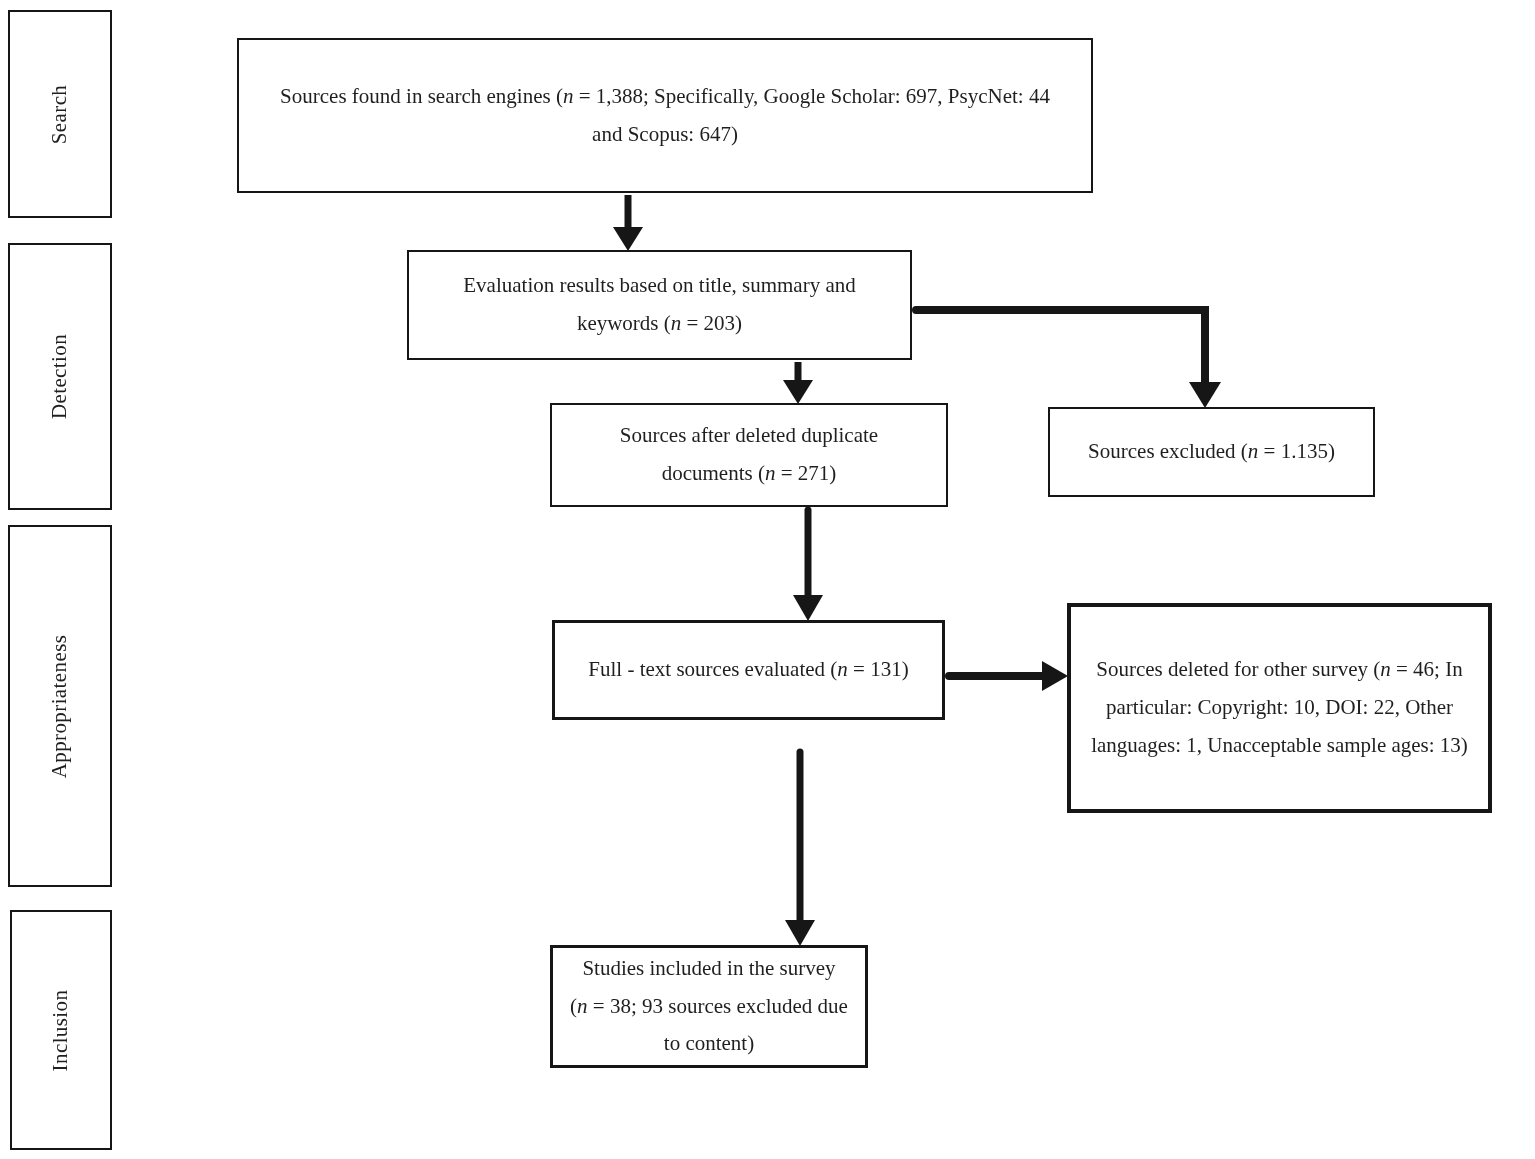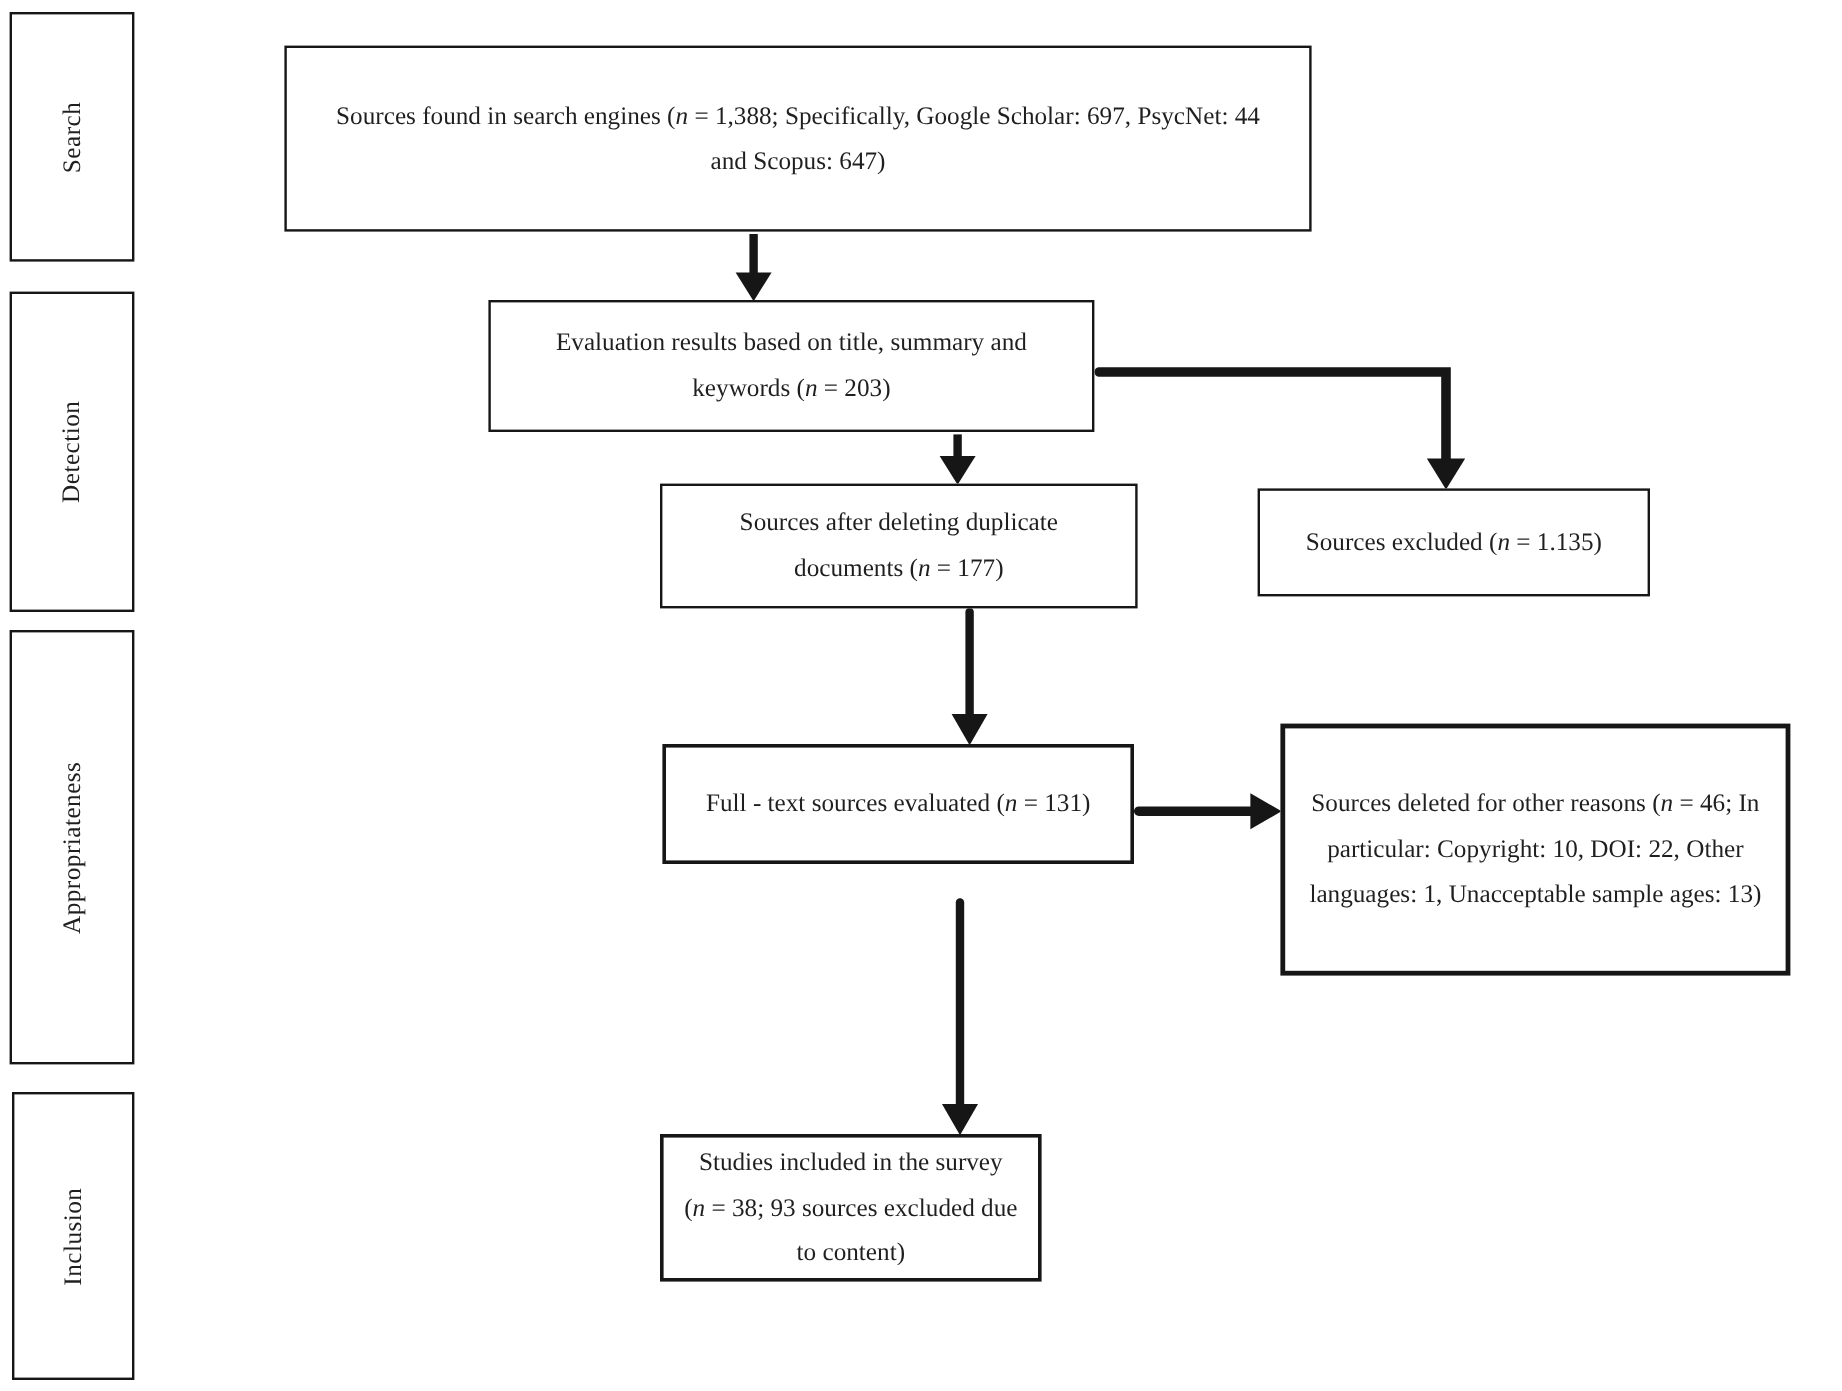"Sources after deleting duplicate" span { text: deleting -> deleted }
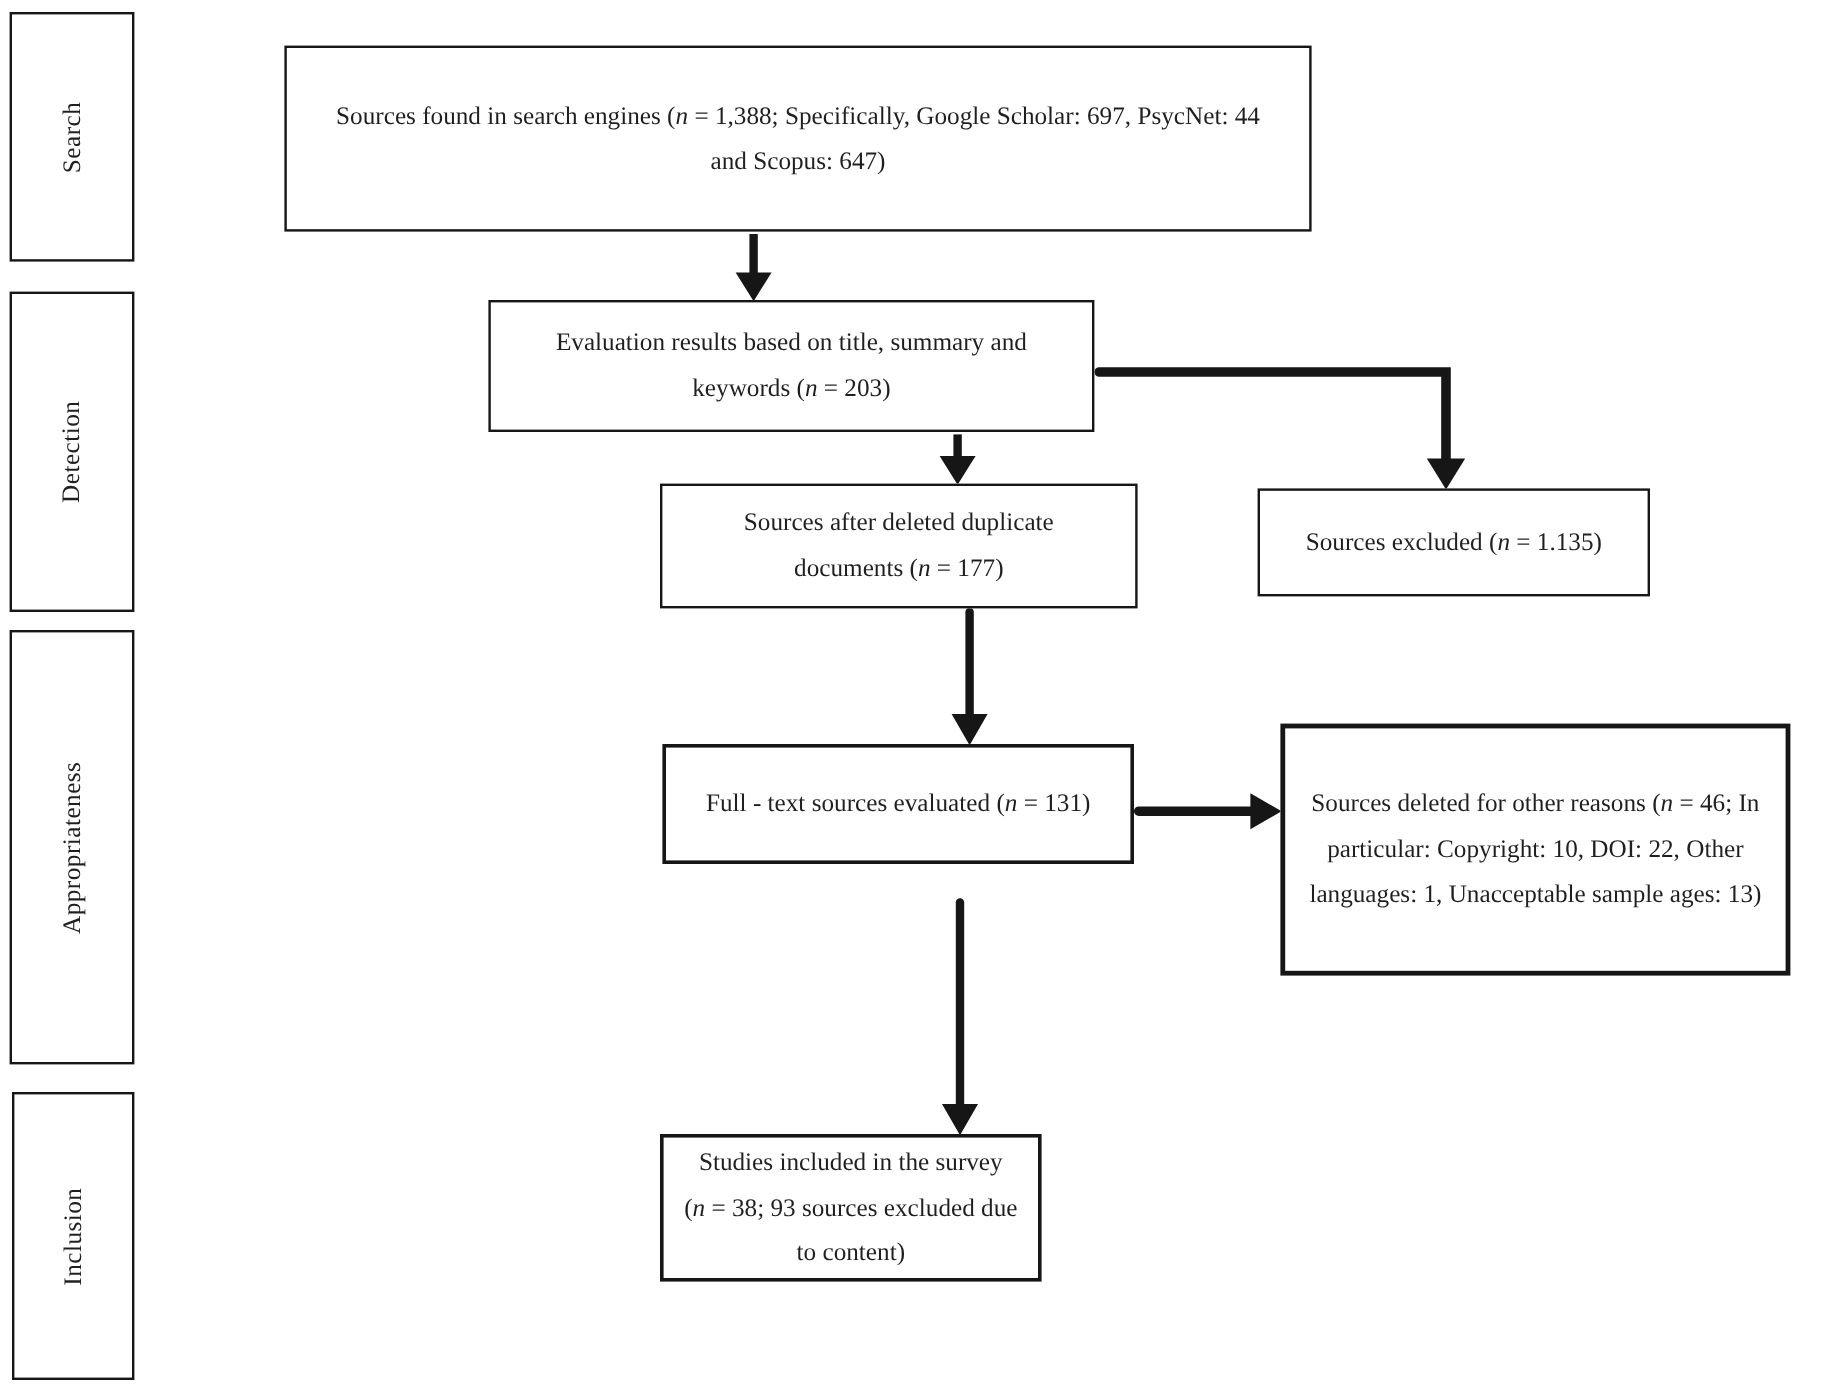"= 177)" span { text: 177 -> 271 }
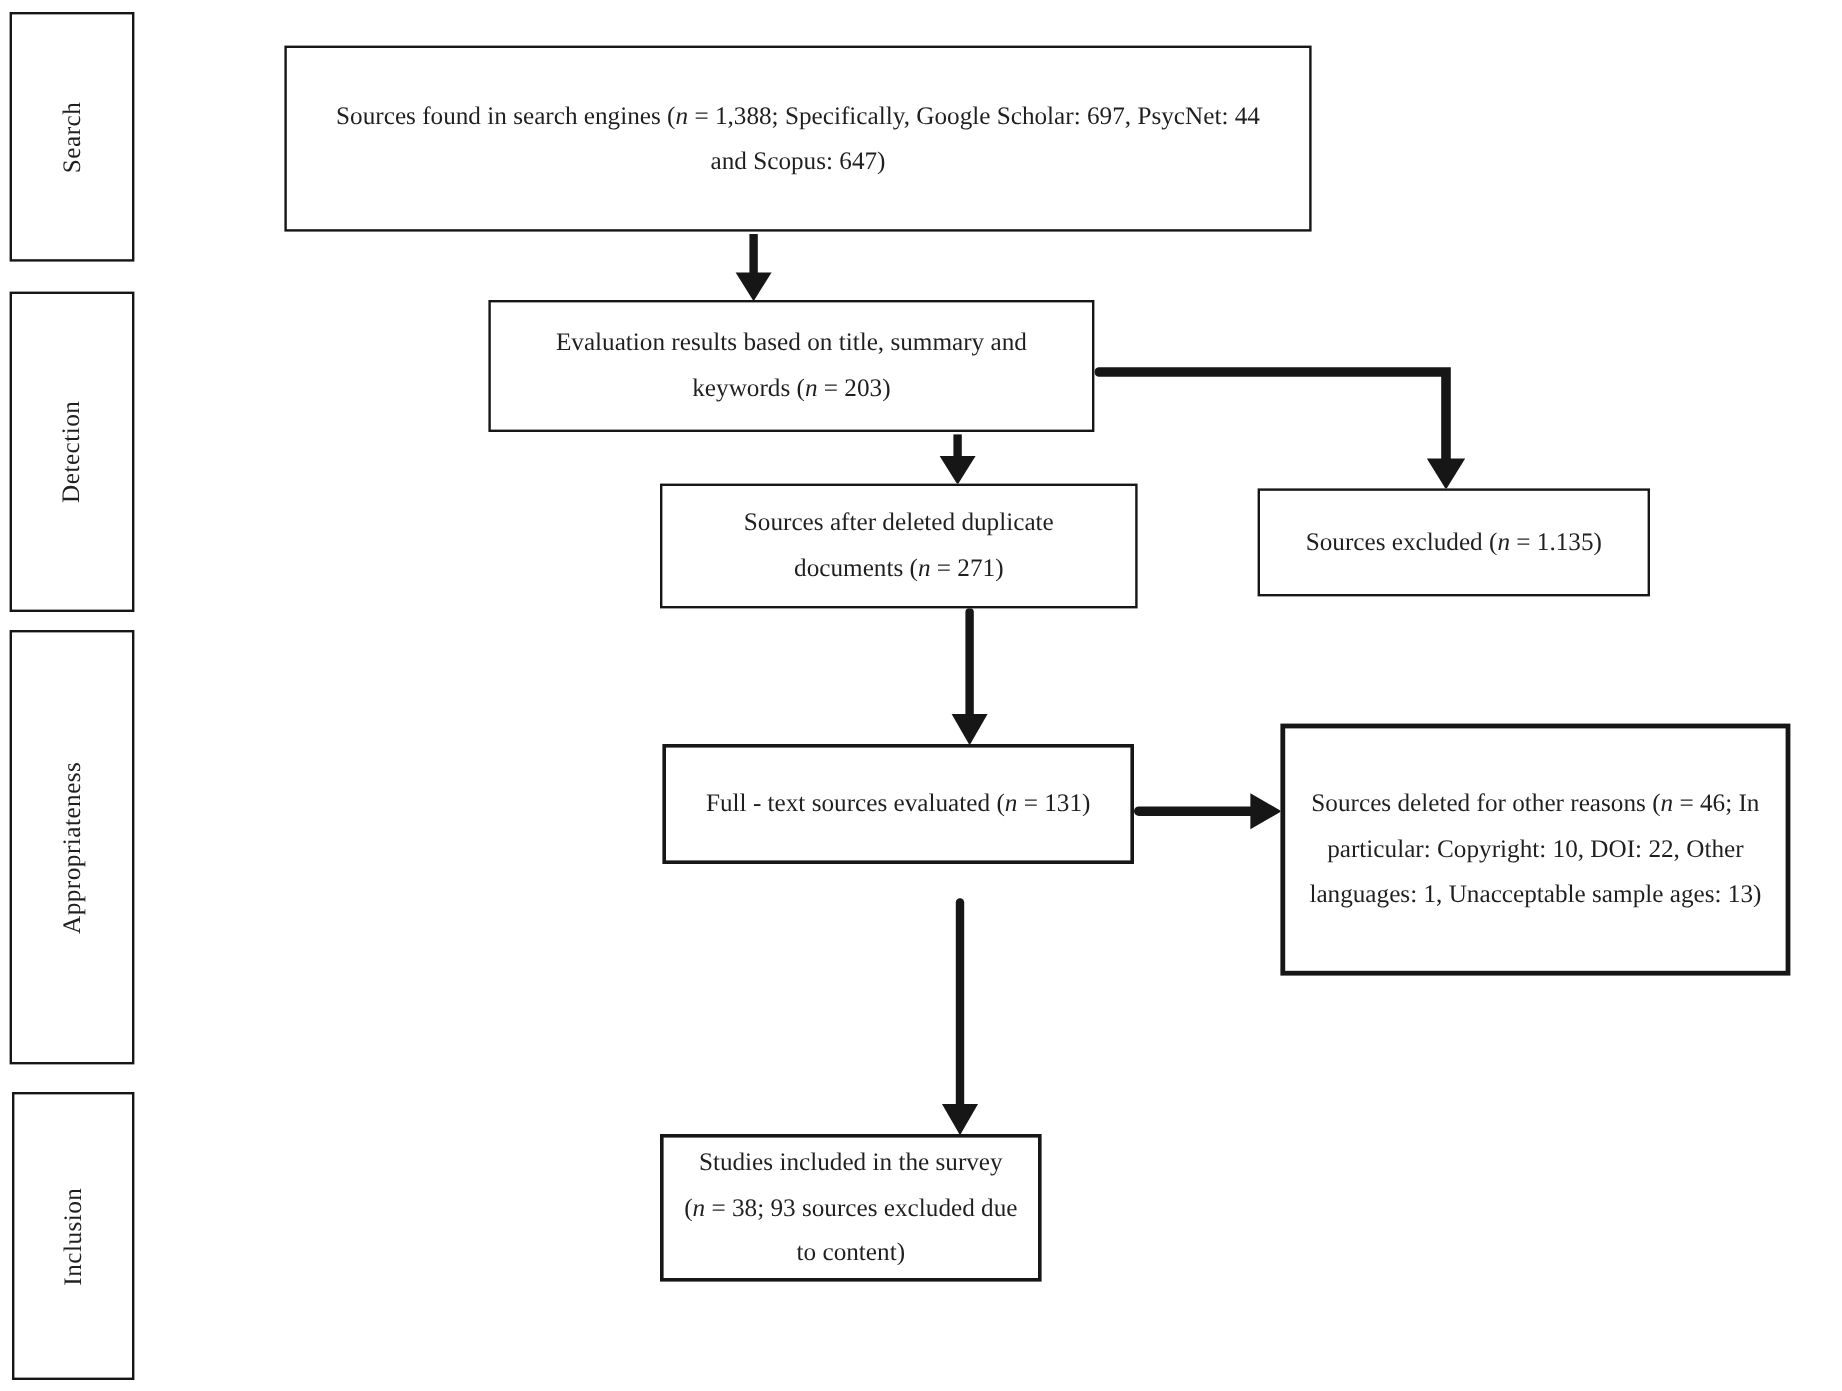"Sources deleted for other reasons" span { text: reasons -> survey }
